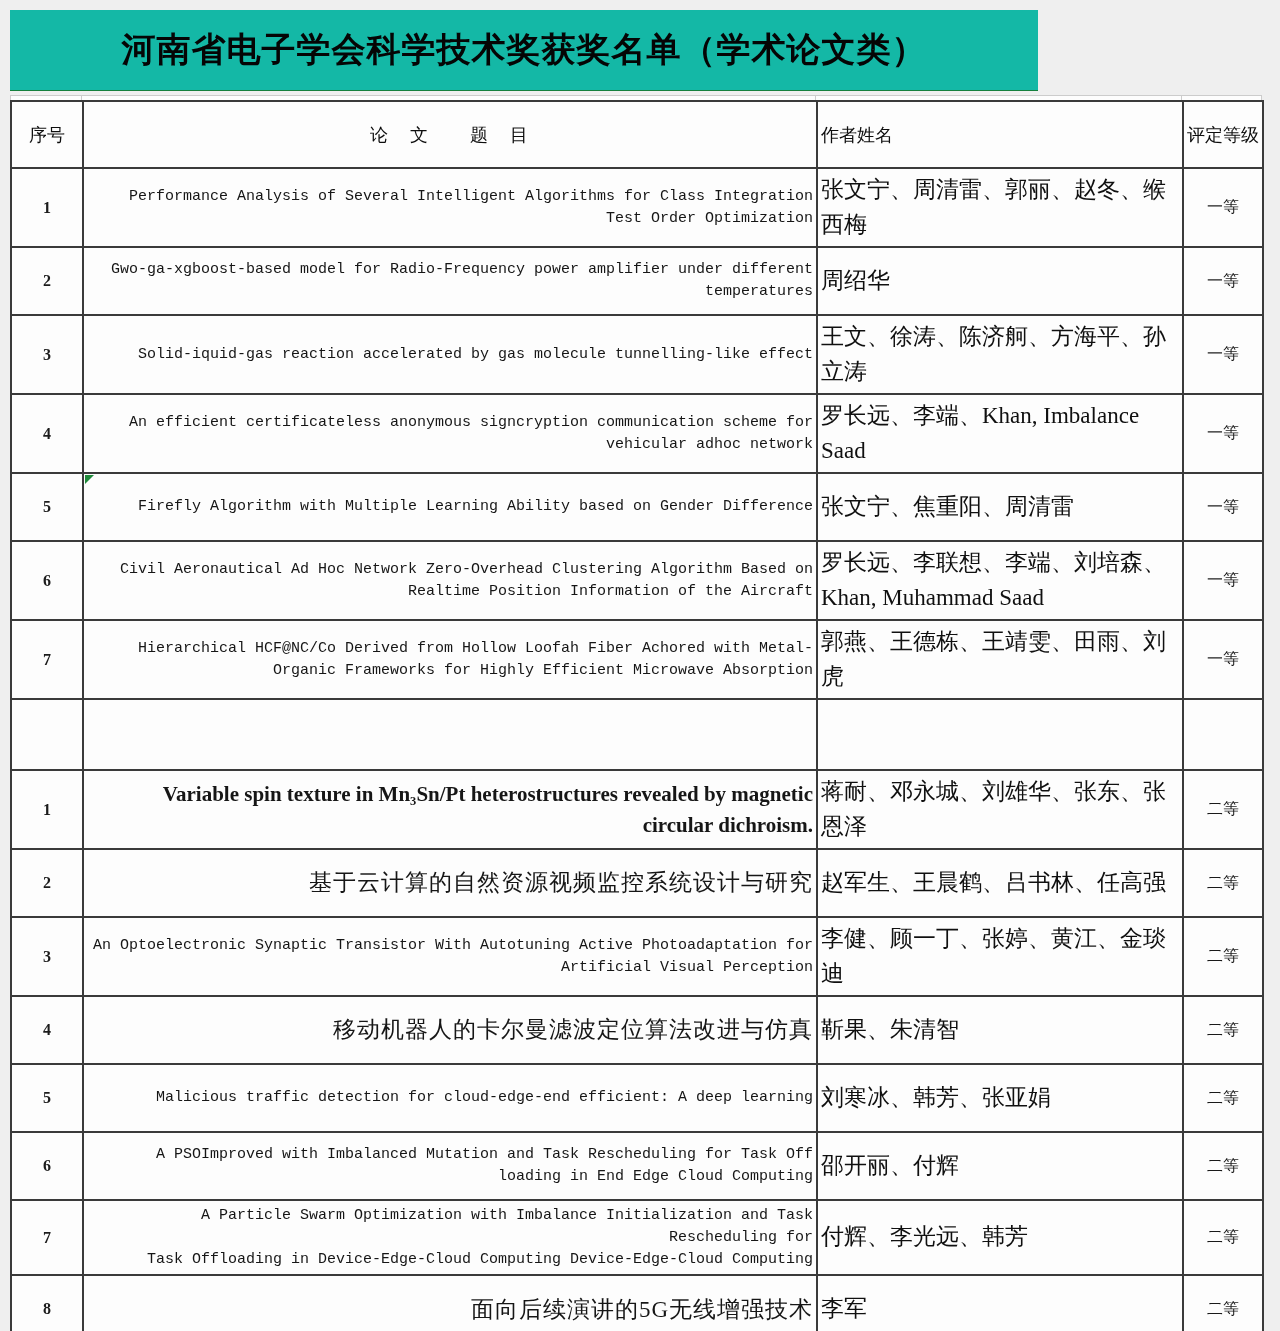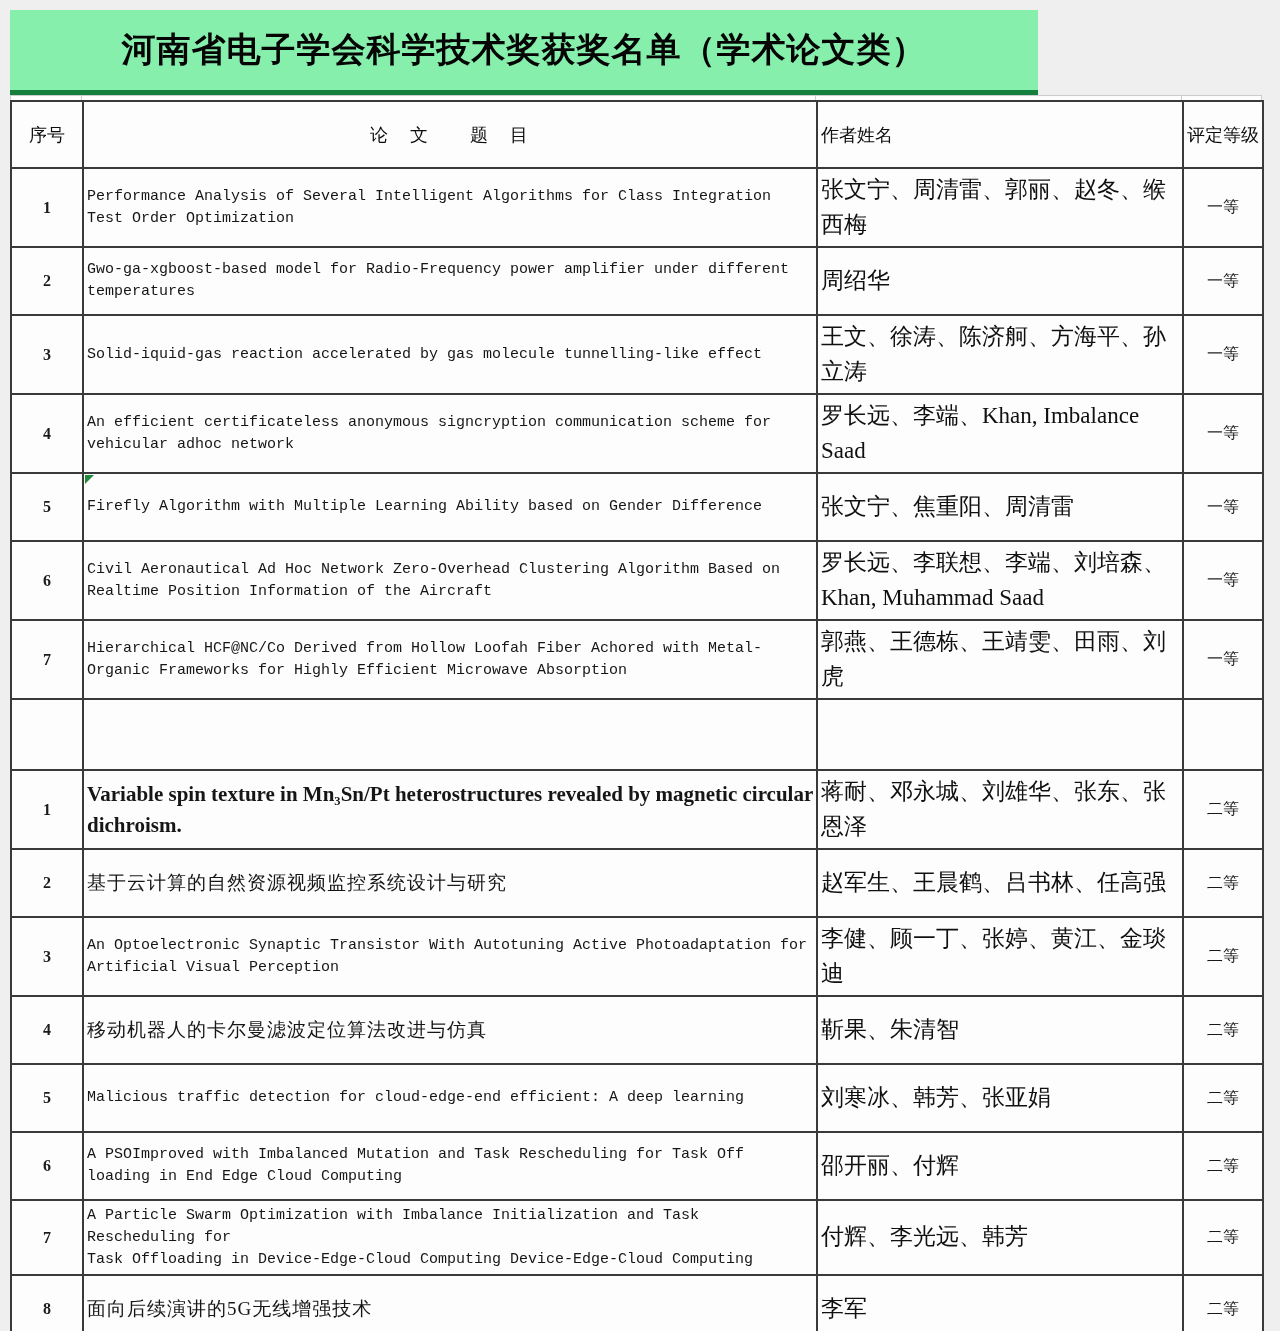"河南省电子学会科学技术奖获奖名单（学术论文类）" .title-band { background: #86efac -> #14b8a6; border-bottom: 5px solid #15803d -> 1px solid #15803d }
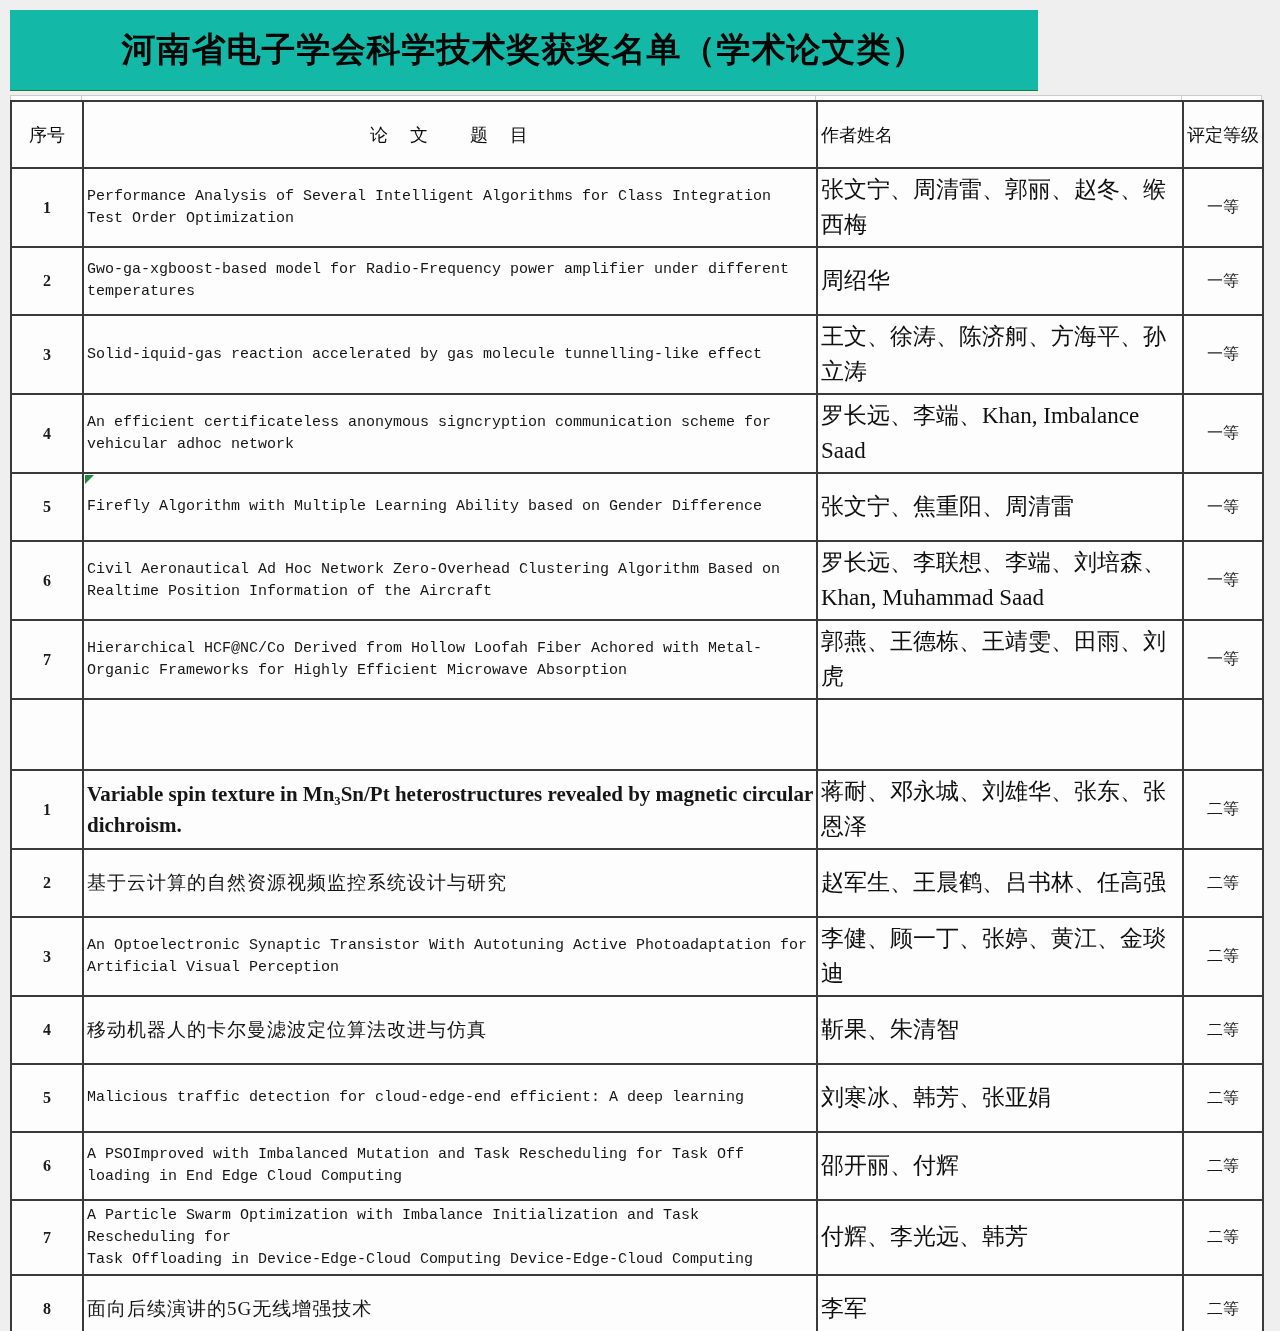"Performance Analysis of Several" td.c-title { text-align: left -> right }
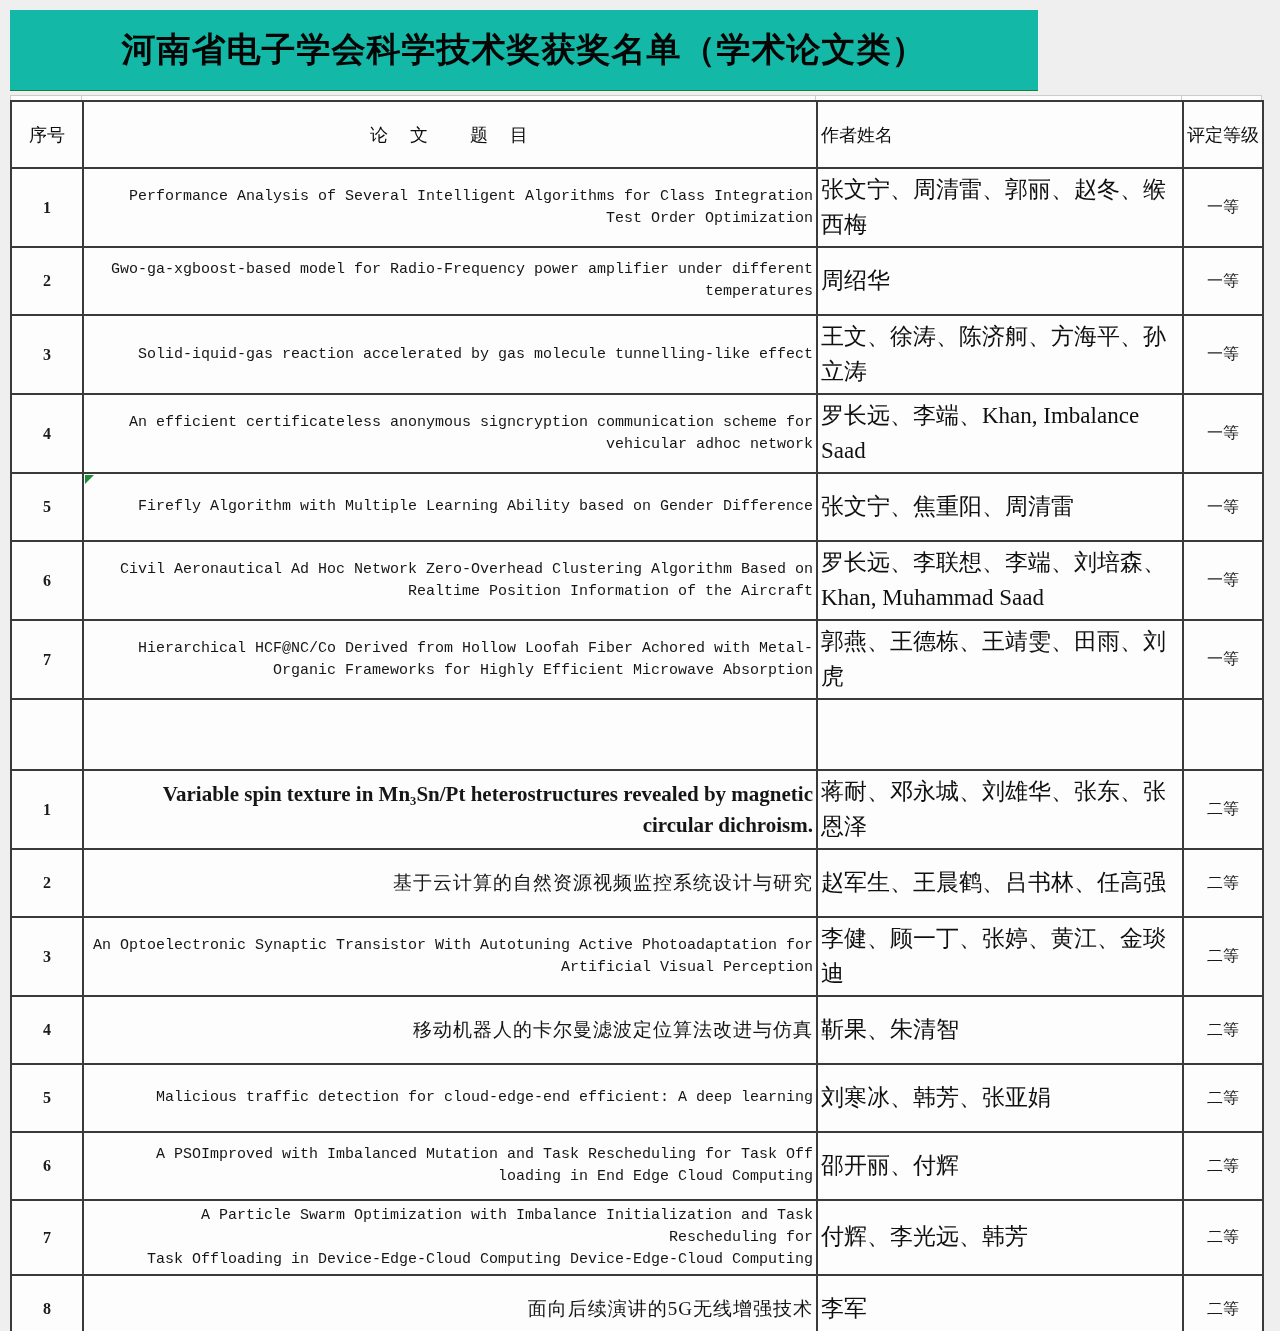"基于云计算的自然资源视频监控系统设计与研究" td.c-title.cjk { font-size: 19px -> 23px }
